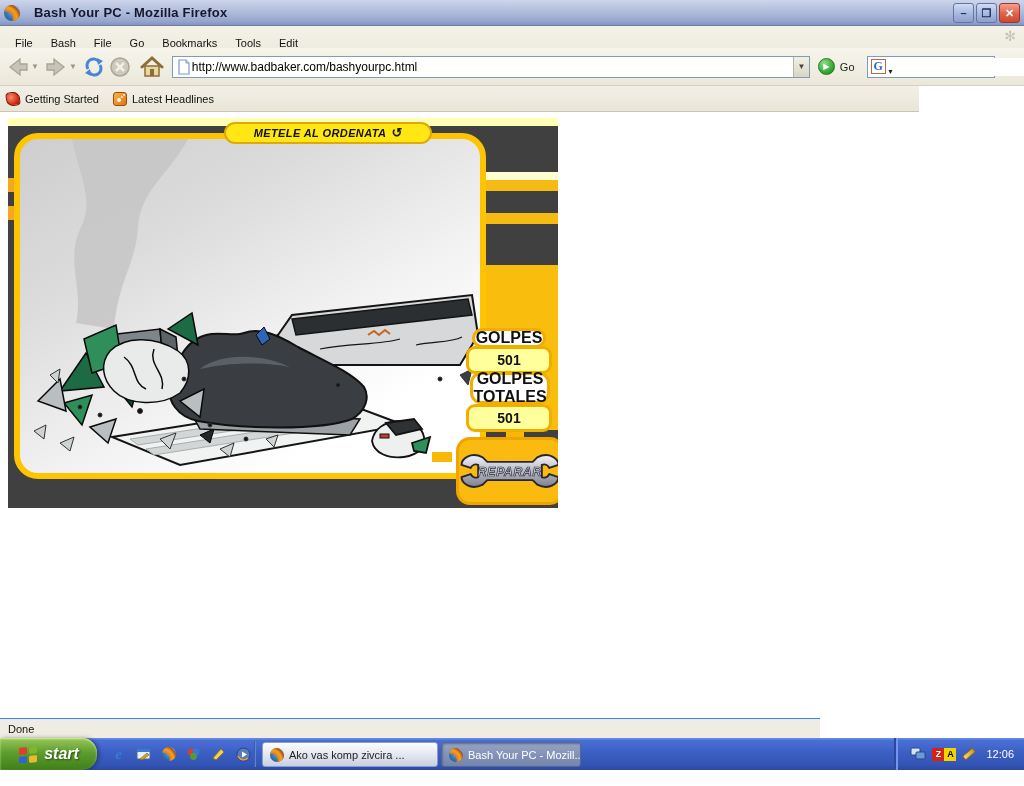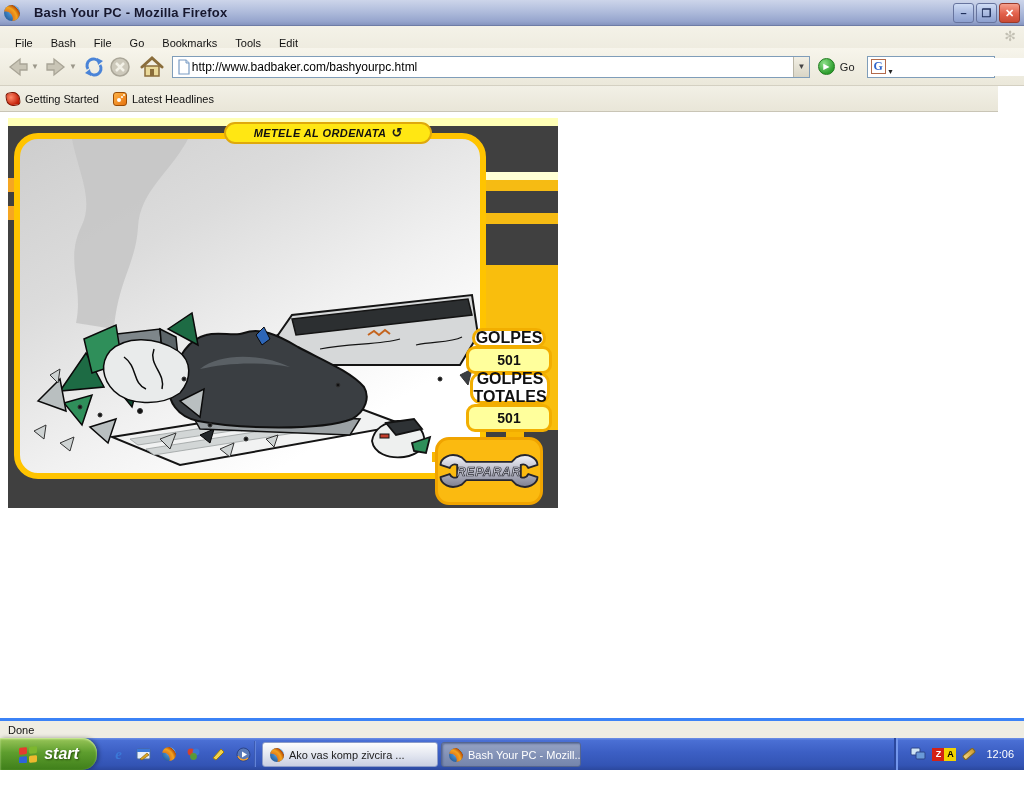"Getting Started" .bookmarksbar { width: 998px -> 919px }
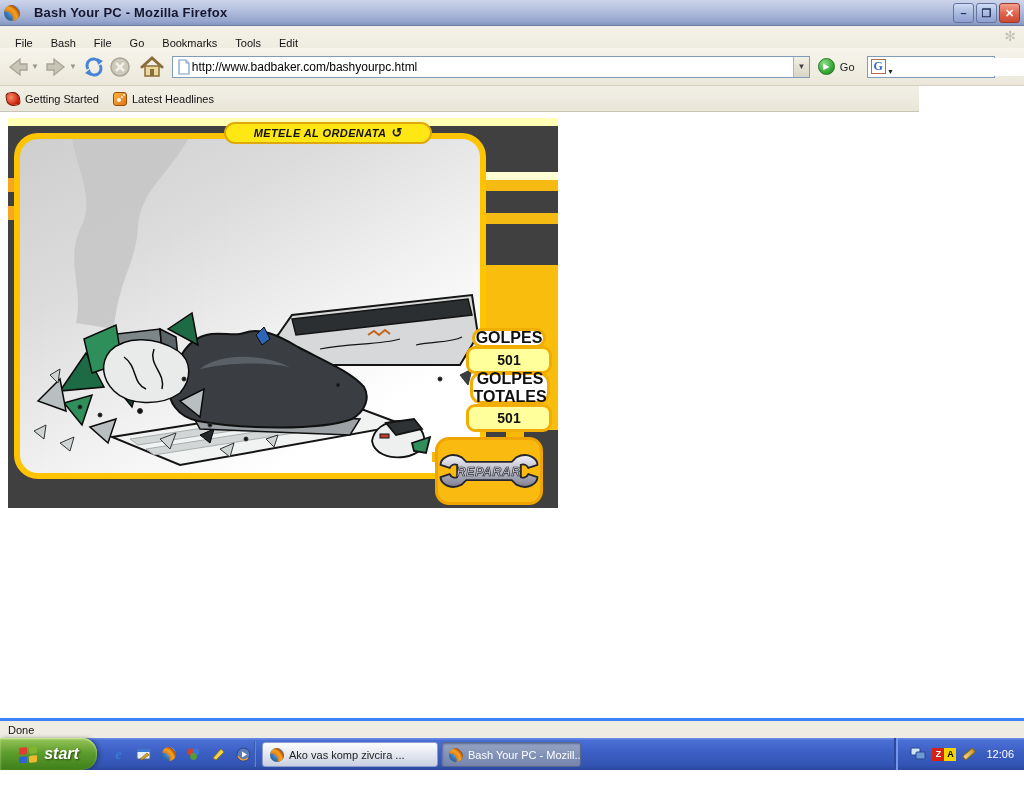"REPARAR" .repair-tab { left: 427px -> 448px }
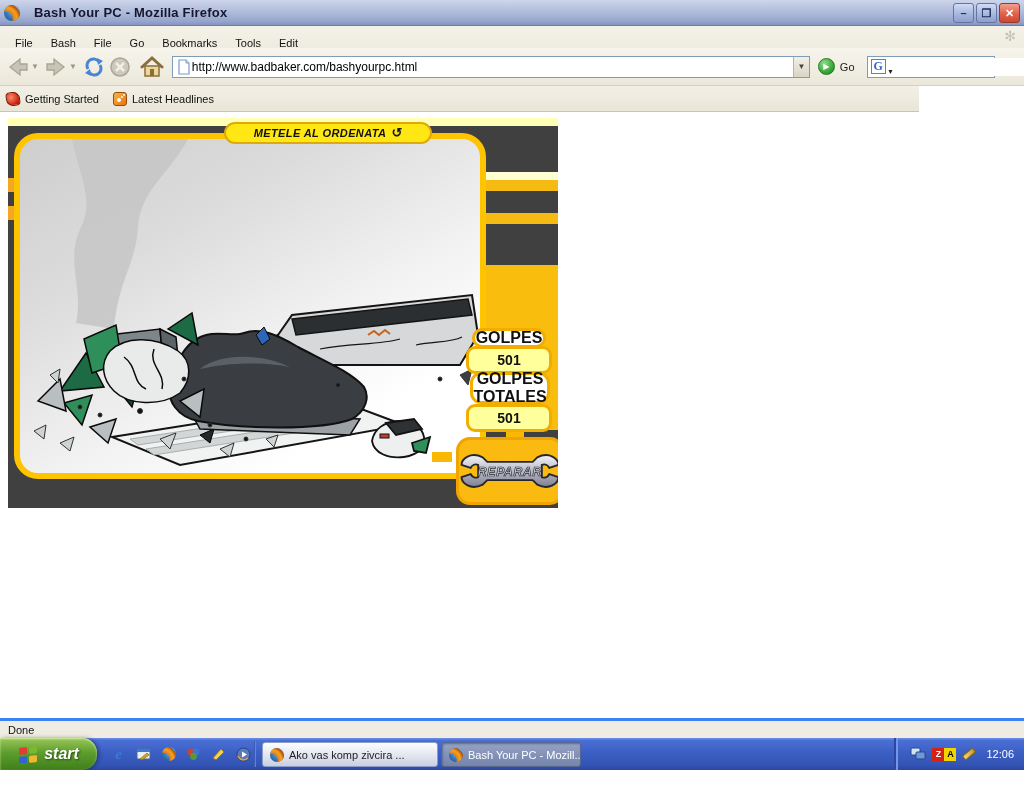"Done" .statusbar { border-top: 3px solid #3b82f6 -> 1px solid #3b82f6; width: 1024px -> 820px }
